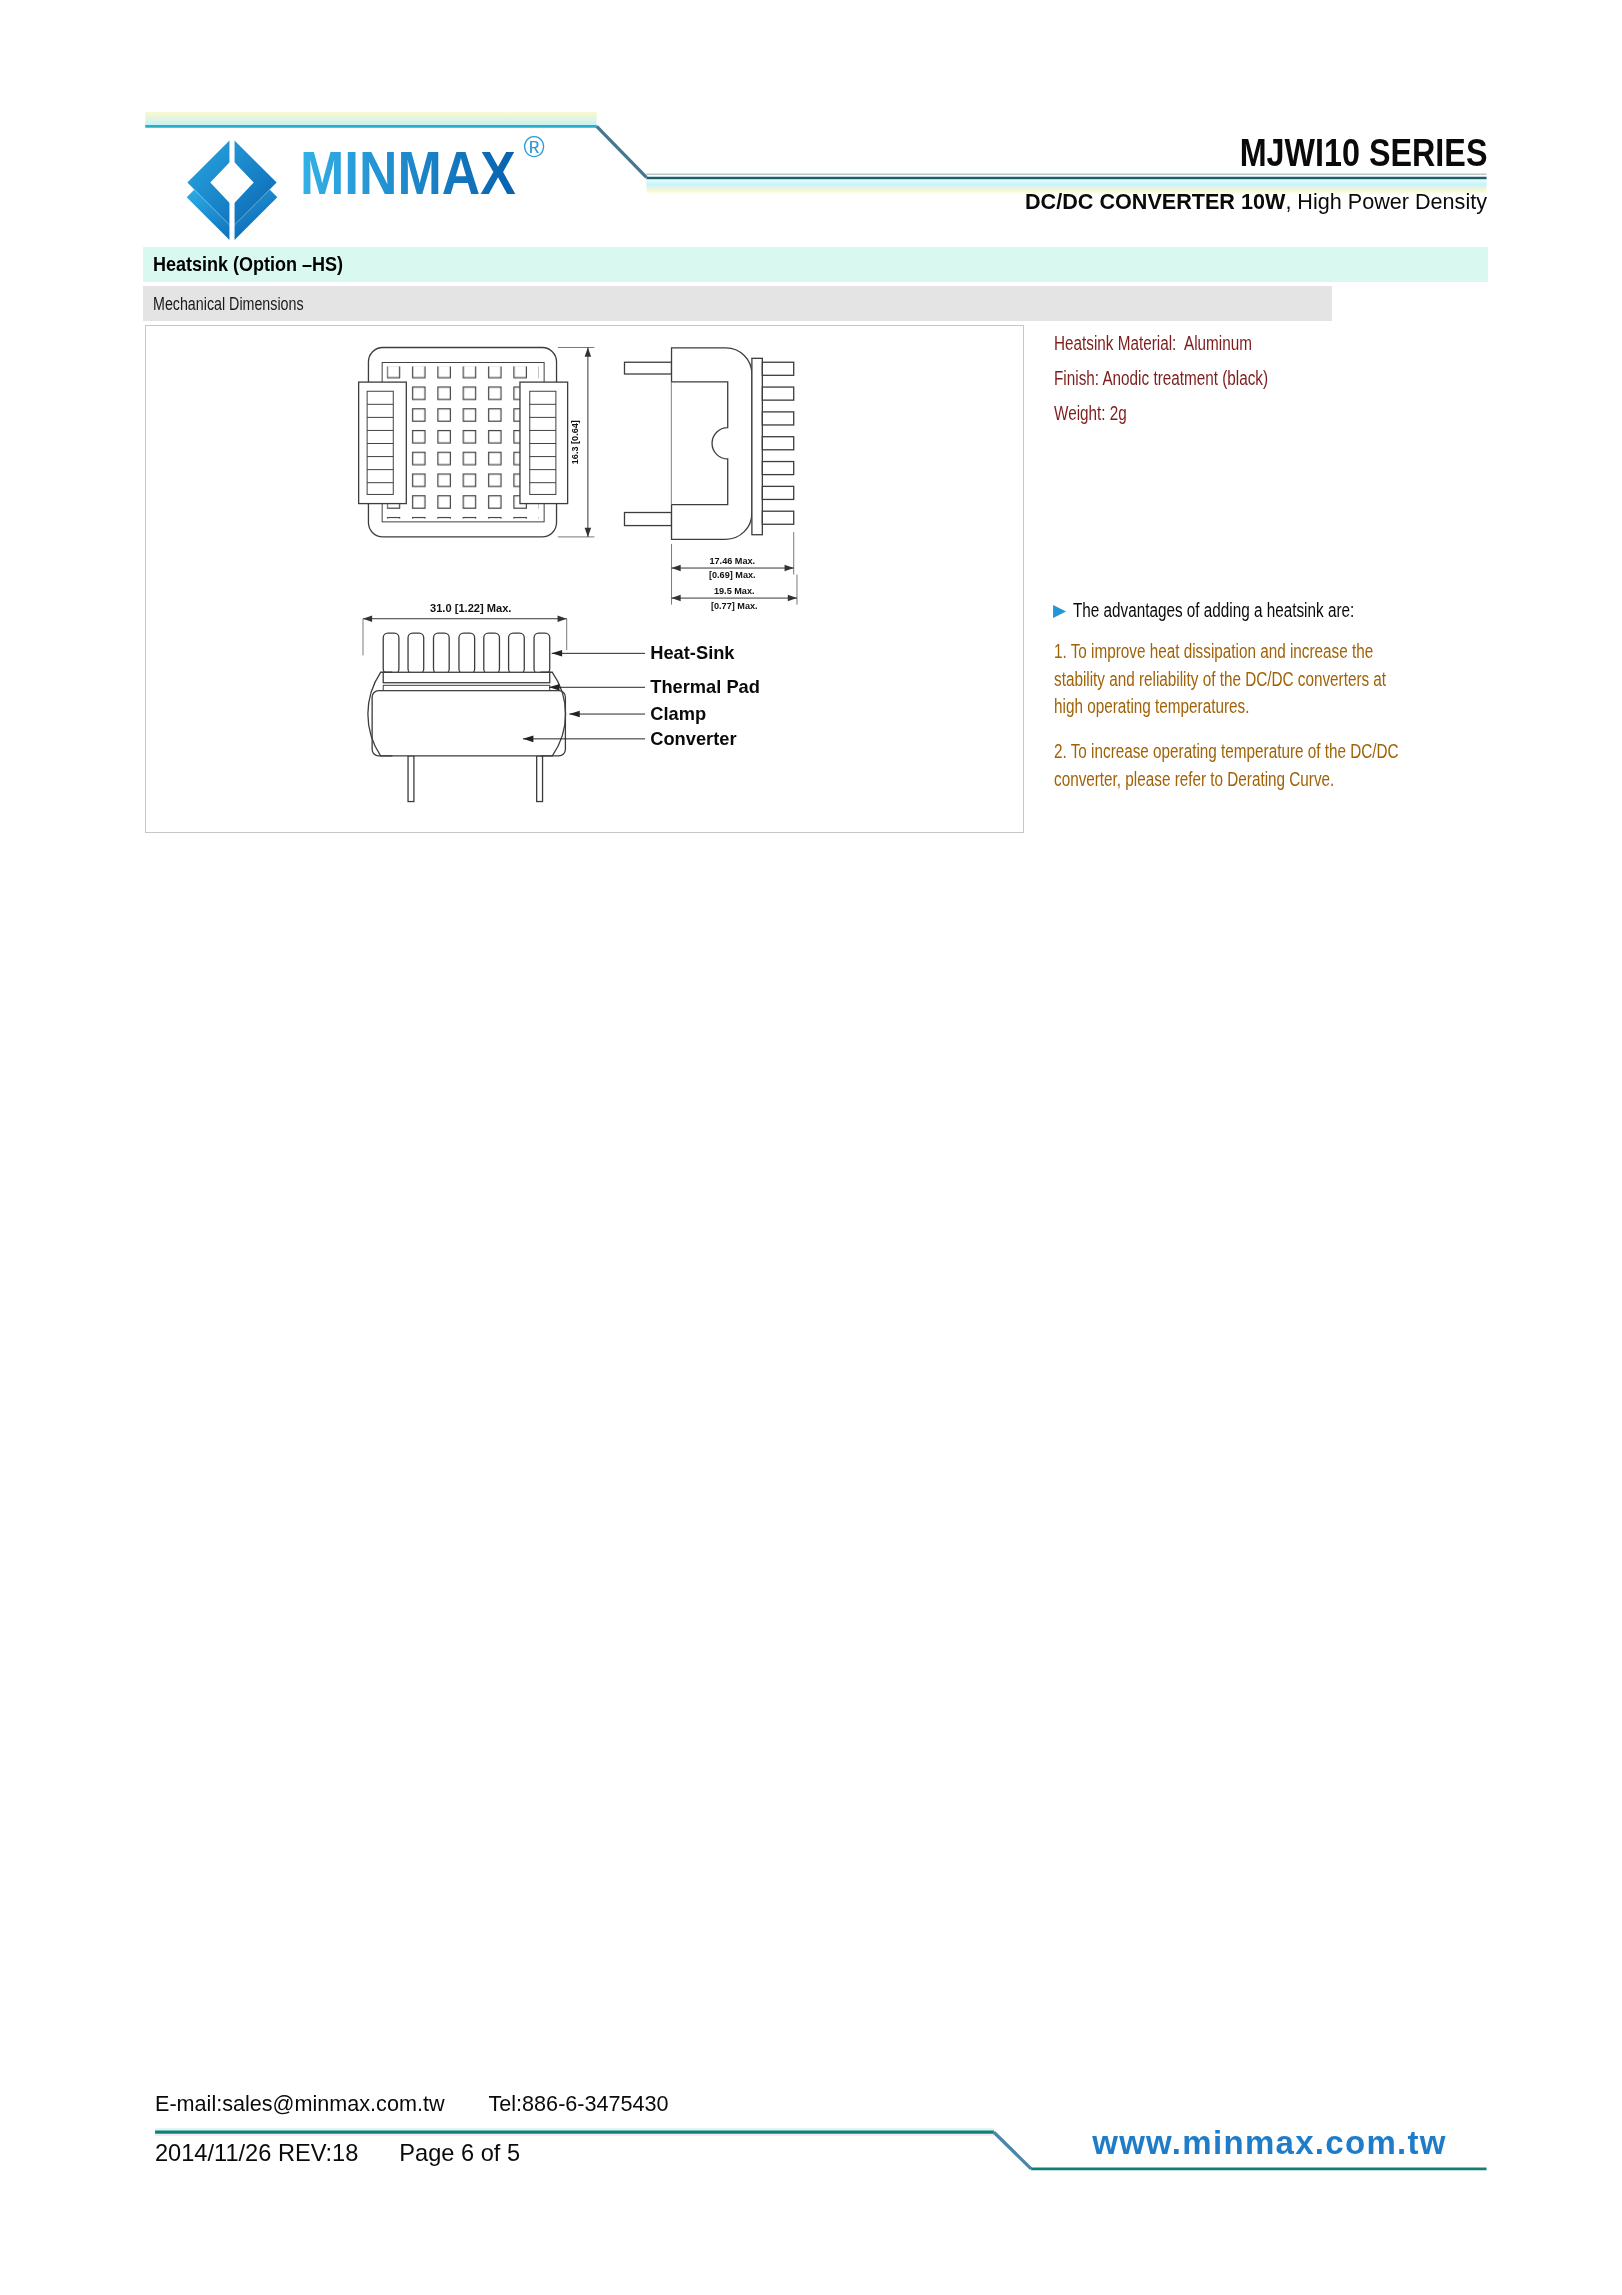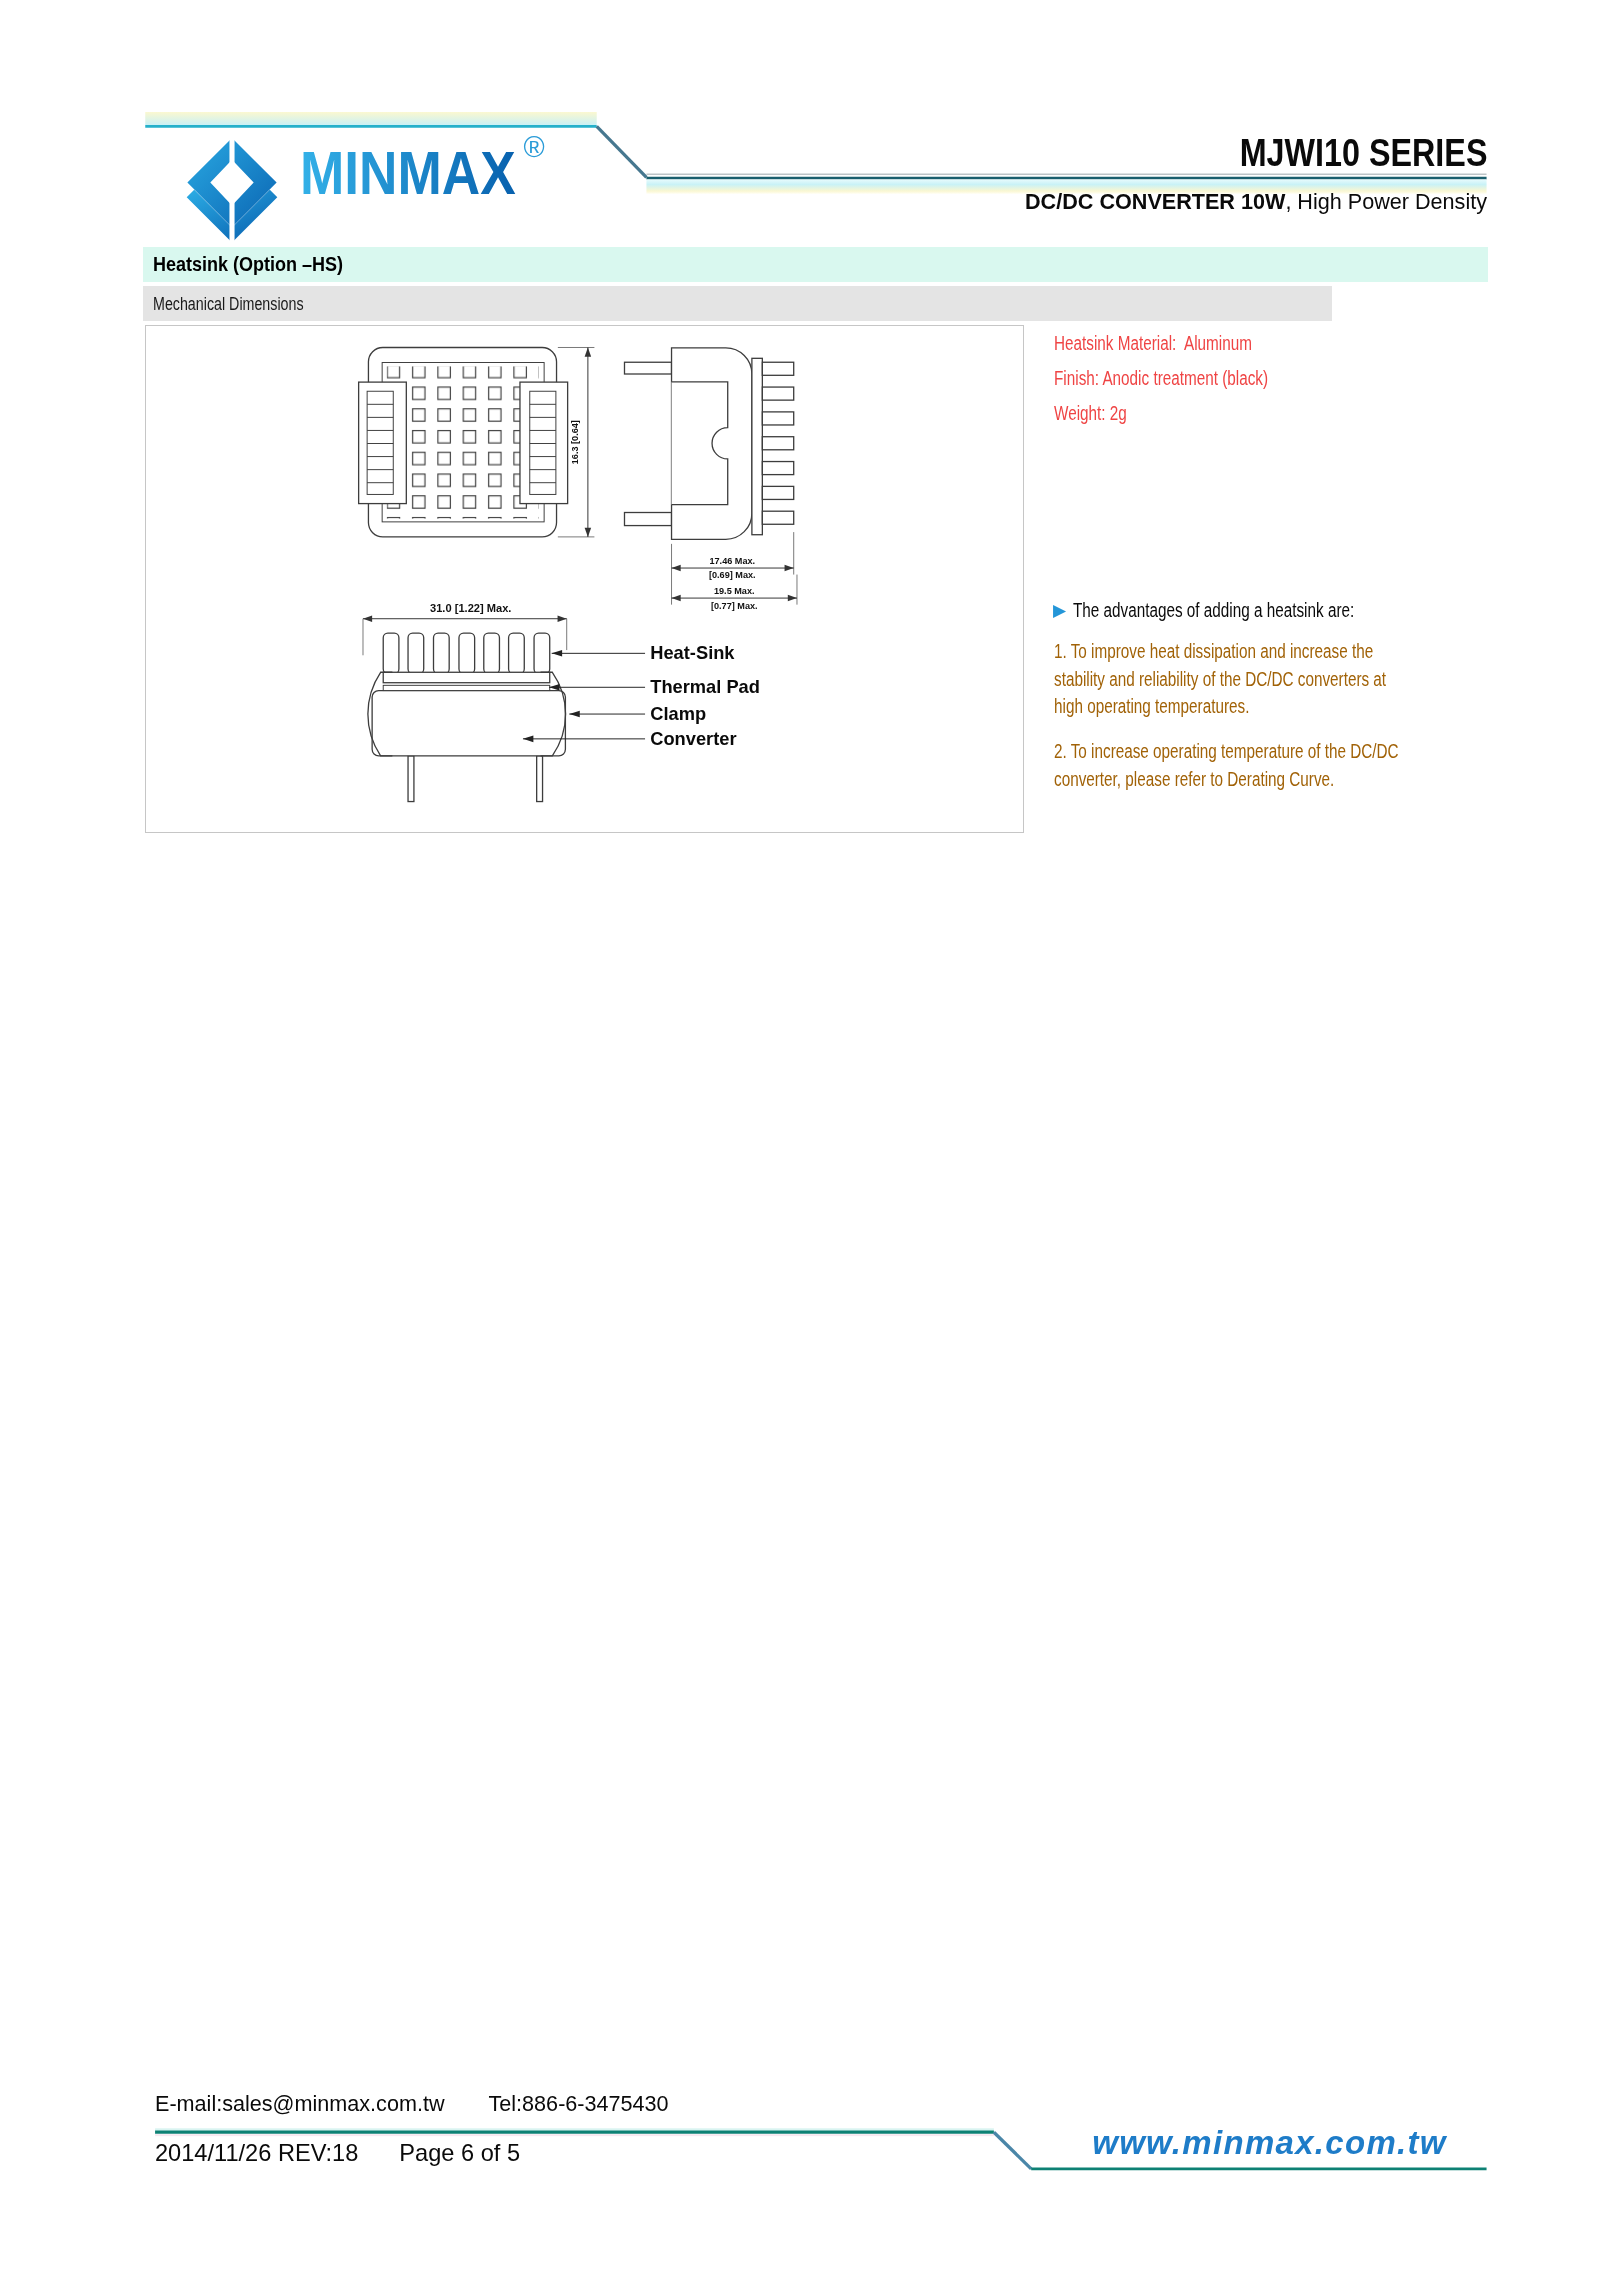"Heatsink Material: Aluminum" .specs { color: #ef4444 -> #7f1d1d }
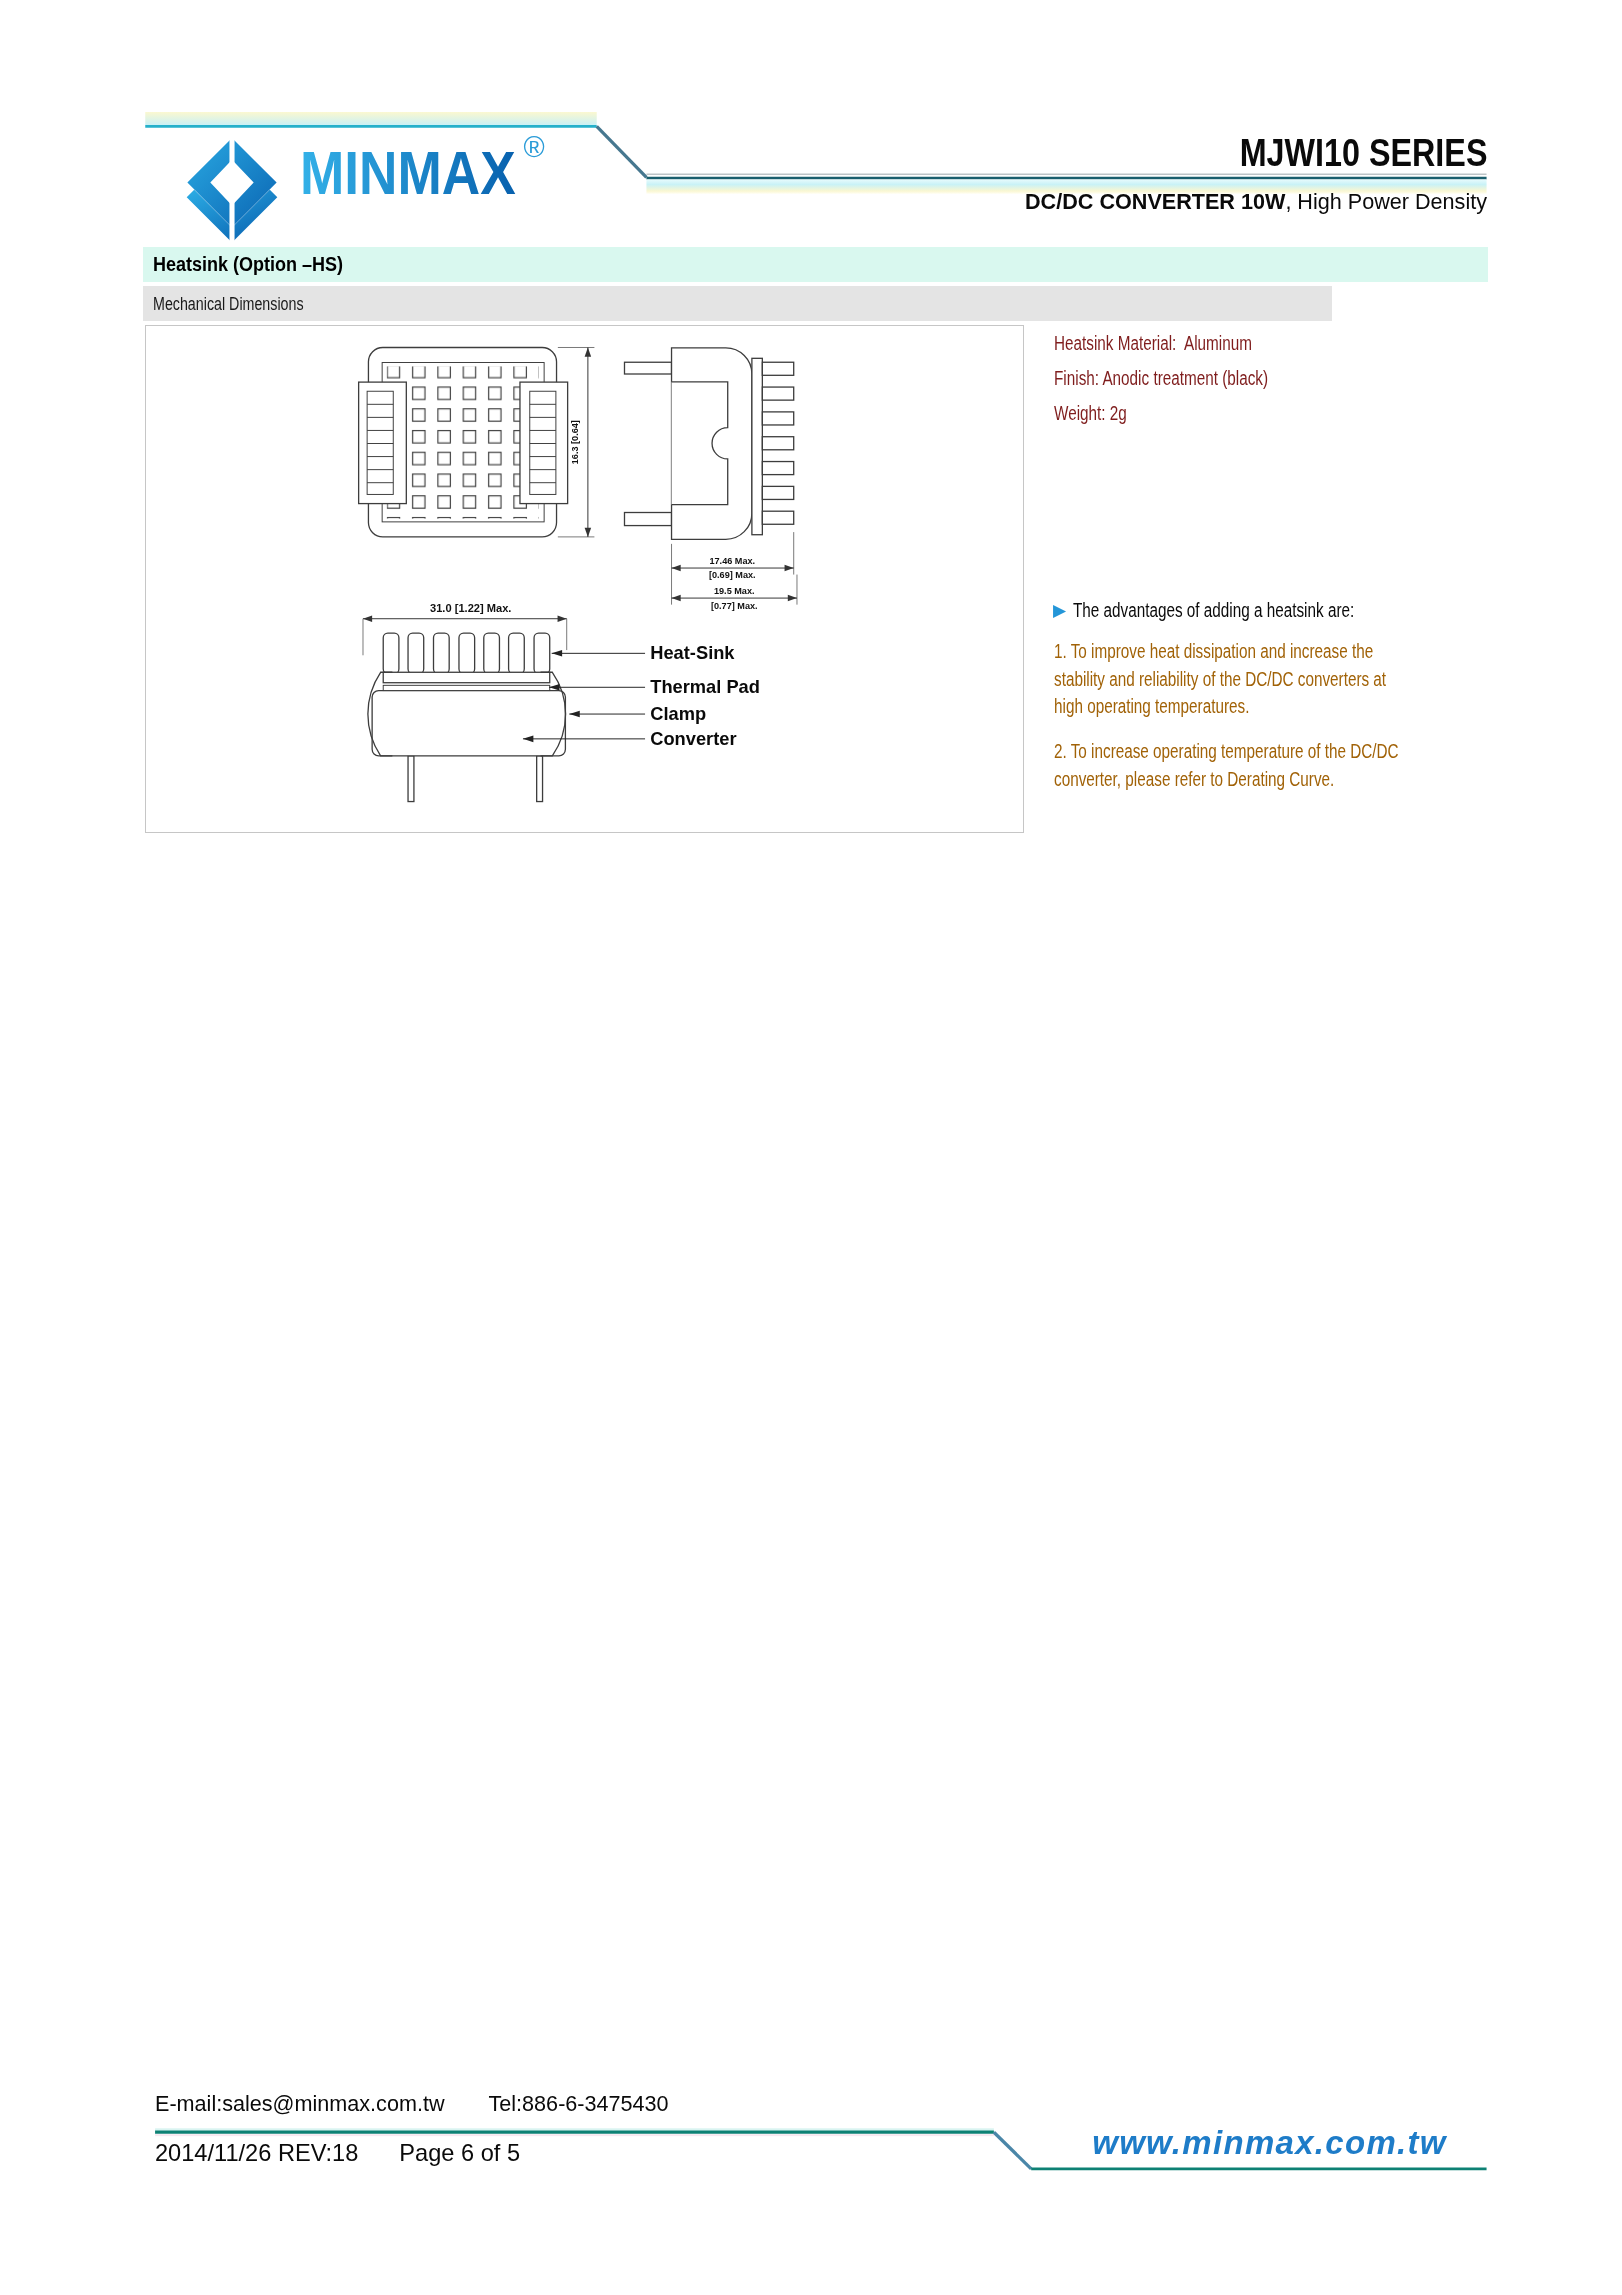"www.minmax.com.tw" .website { font-style: italic -> none }
